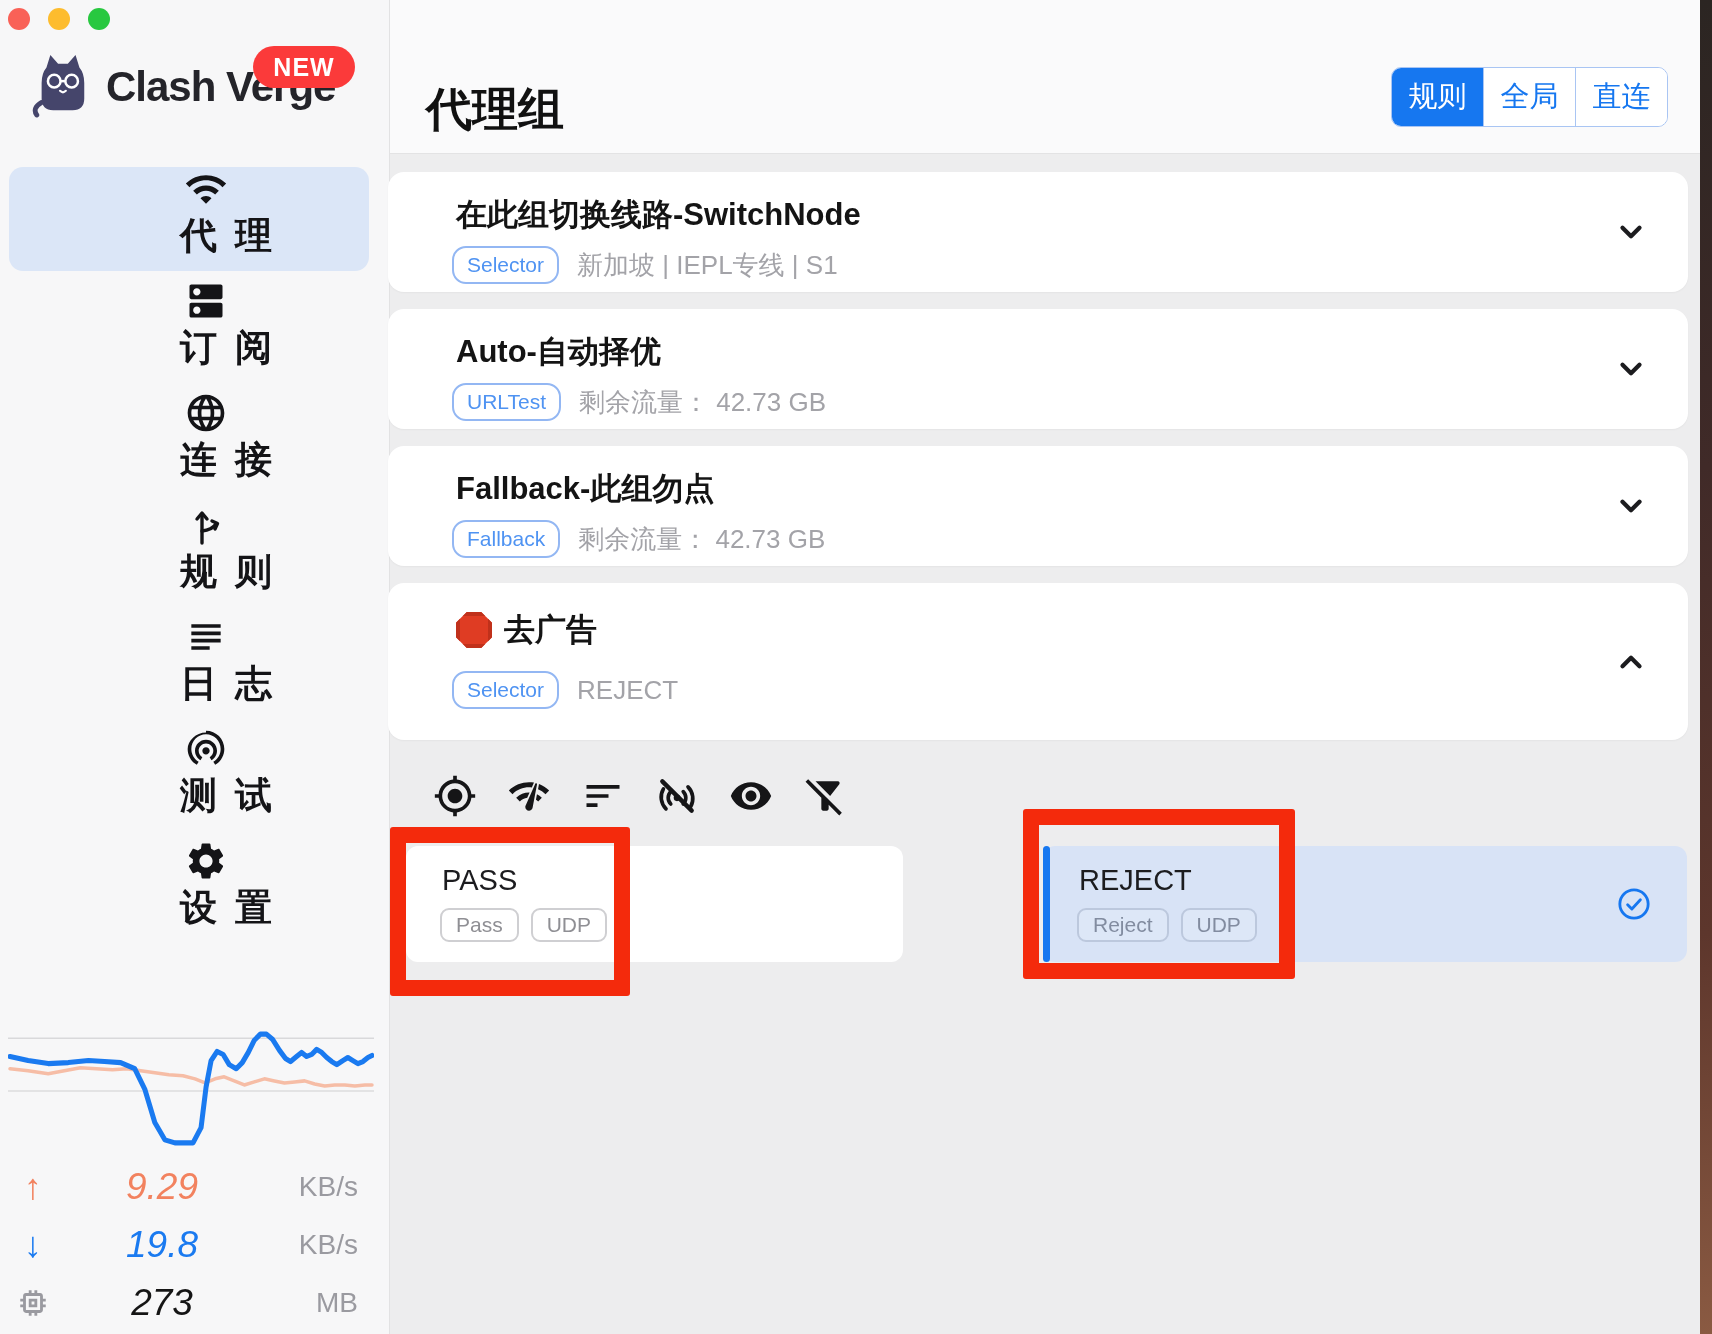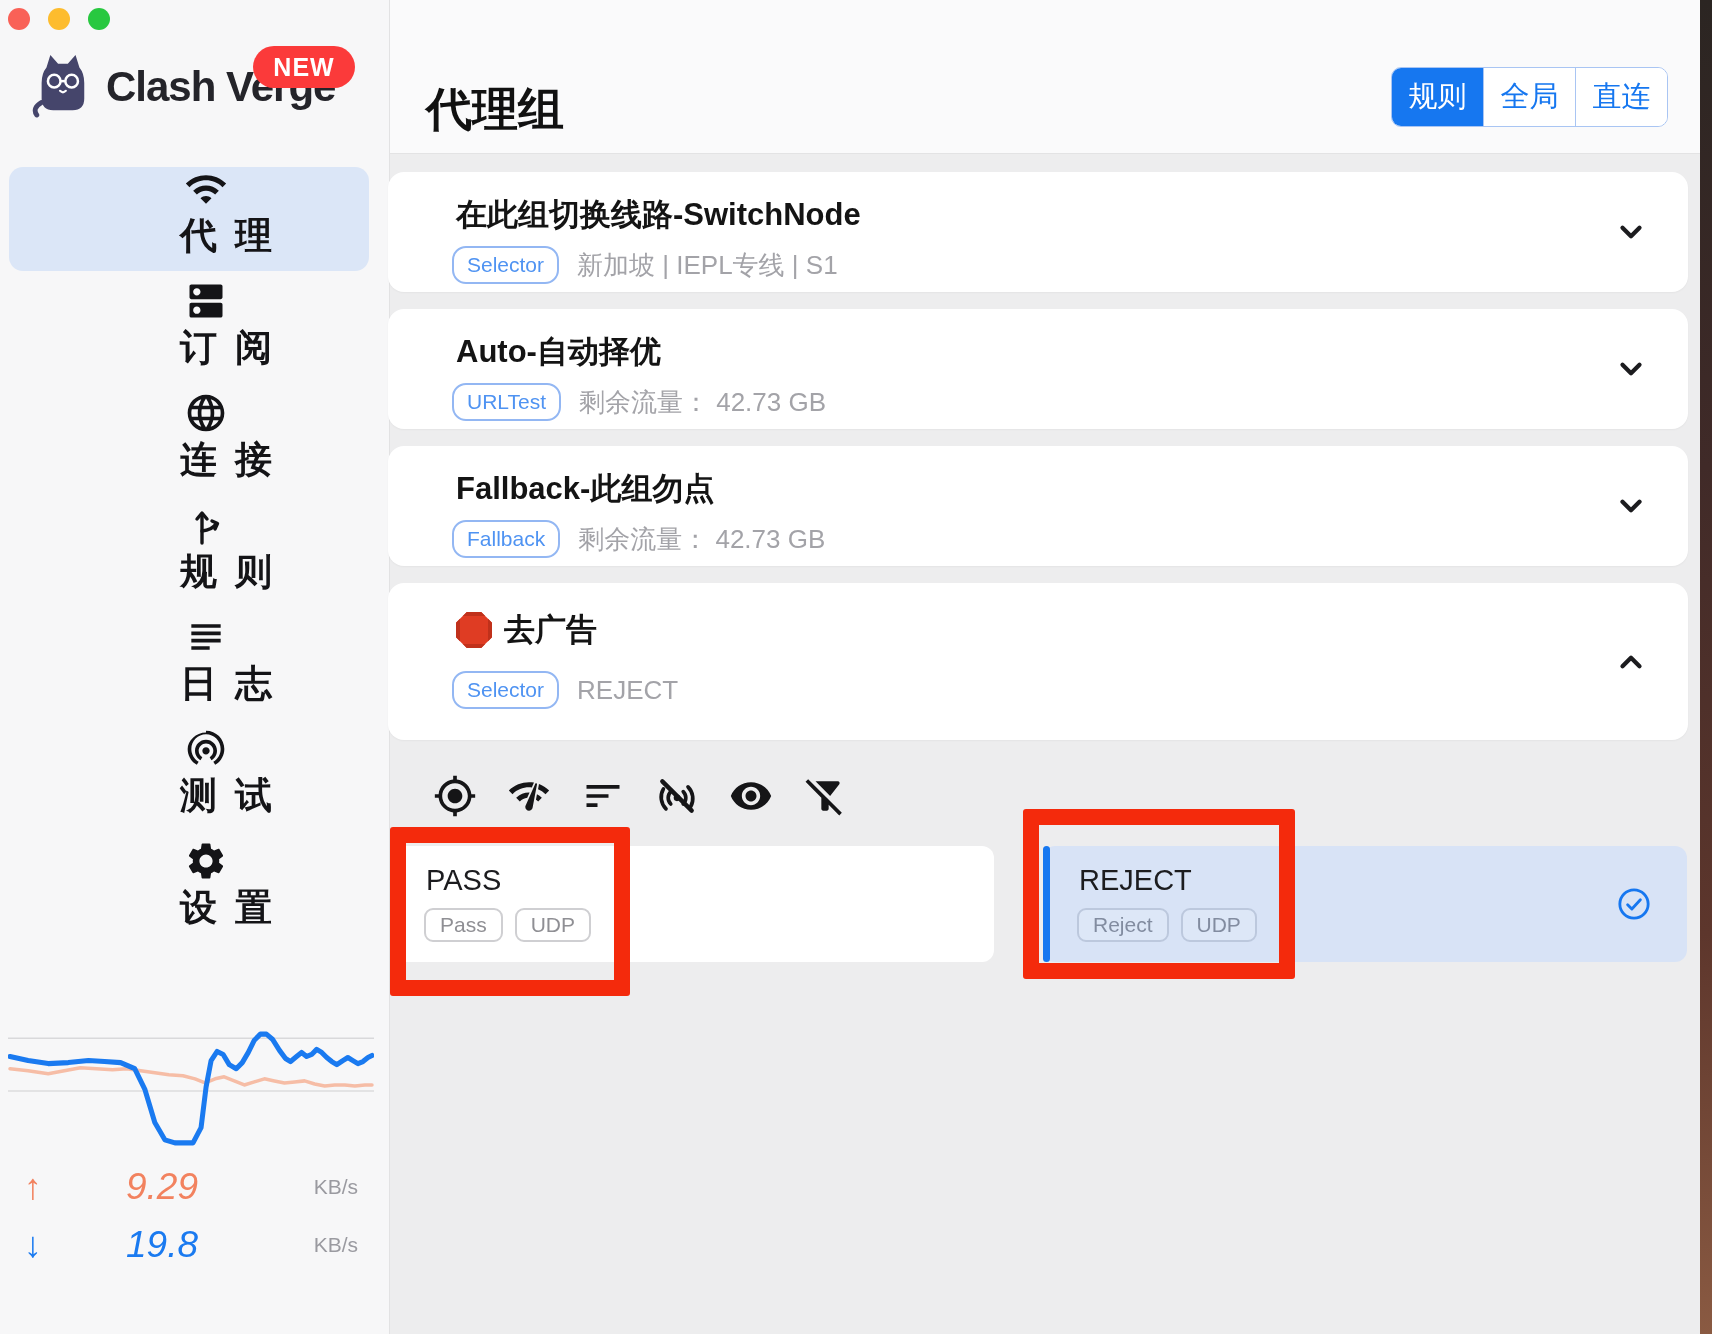"PASS" .proxy-pass { left: 0 -> 16px; width: 604px -> 497px }
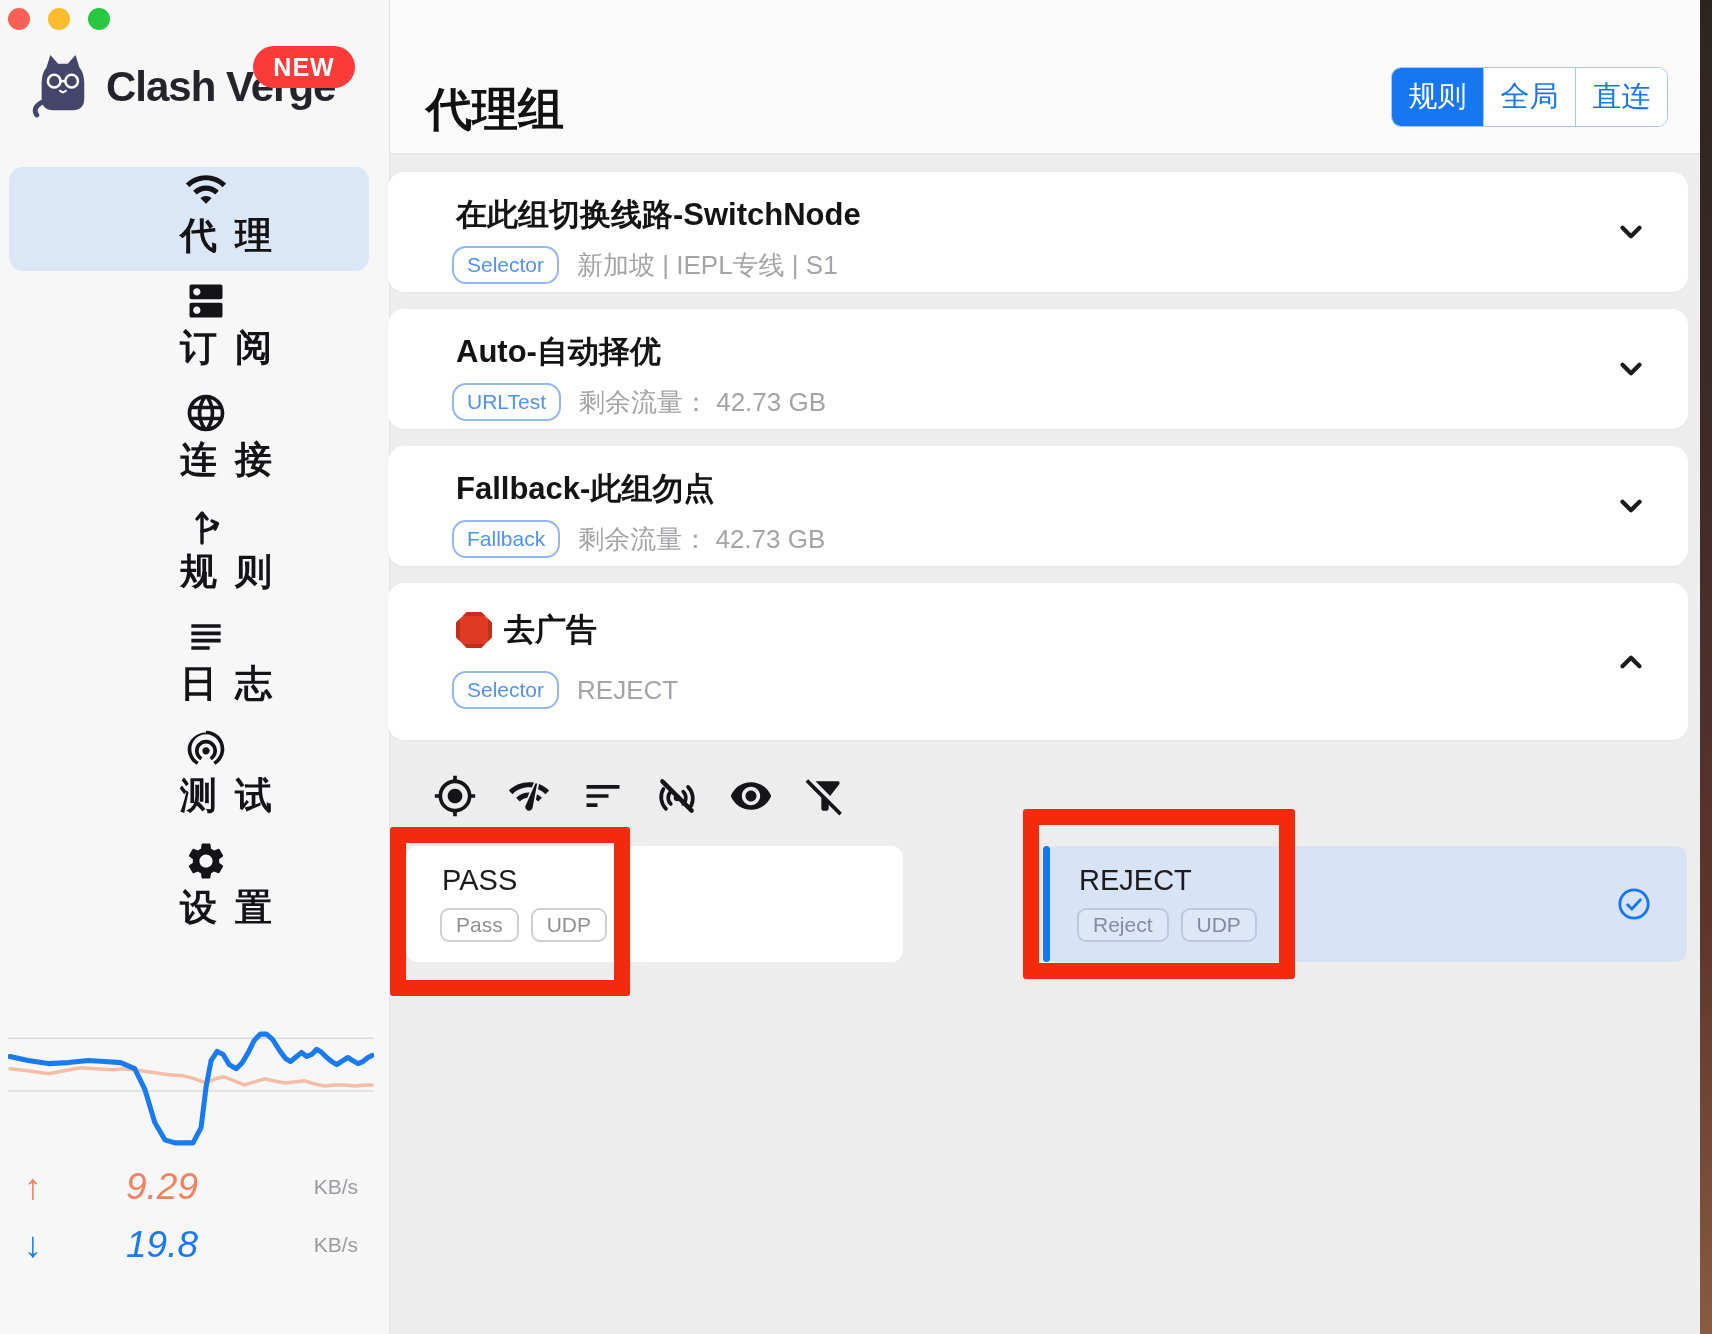"KB/s" .stat-unit { font-size: 21px -> 28px }
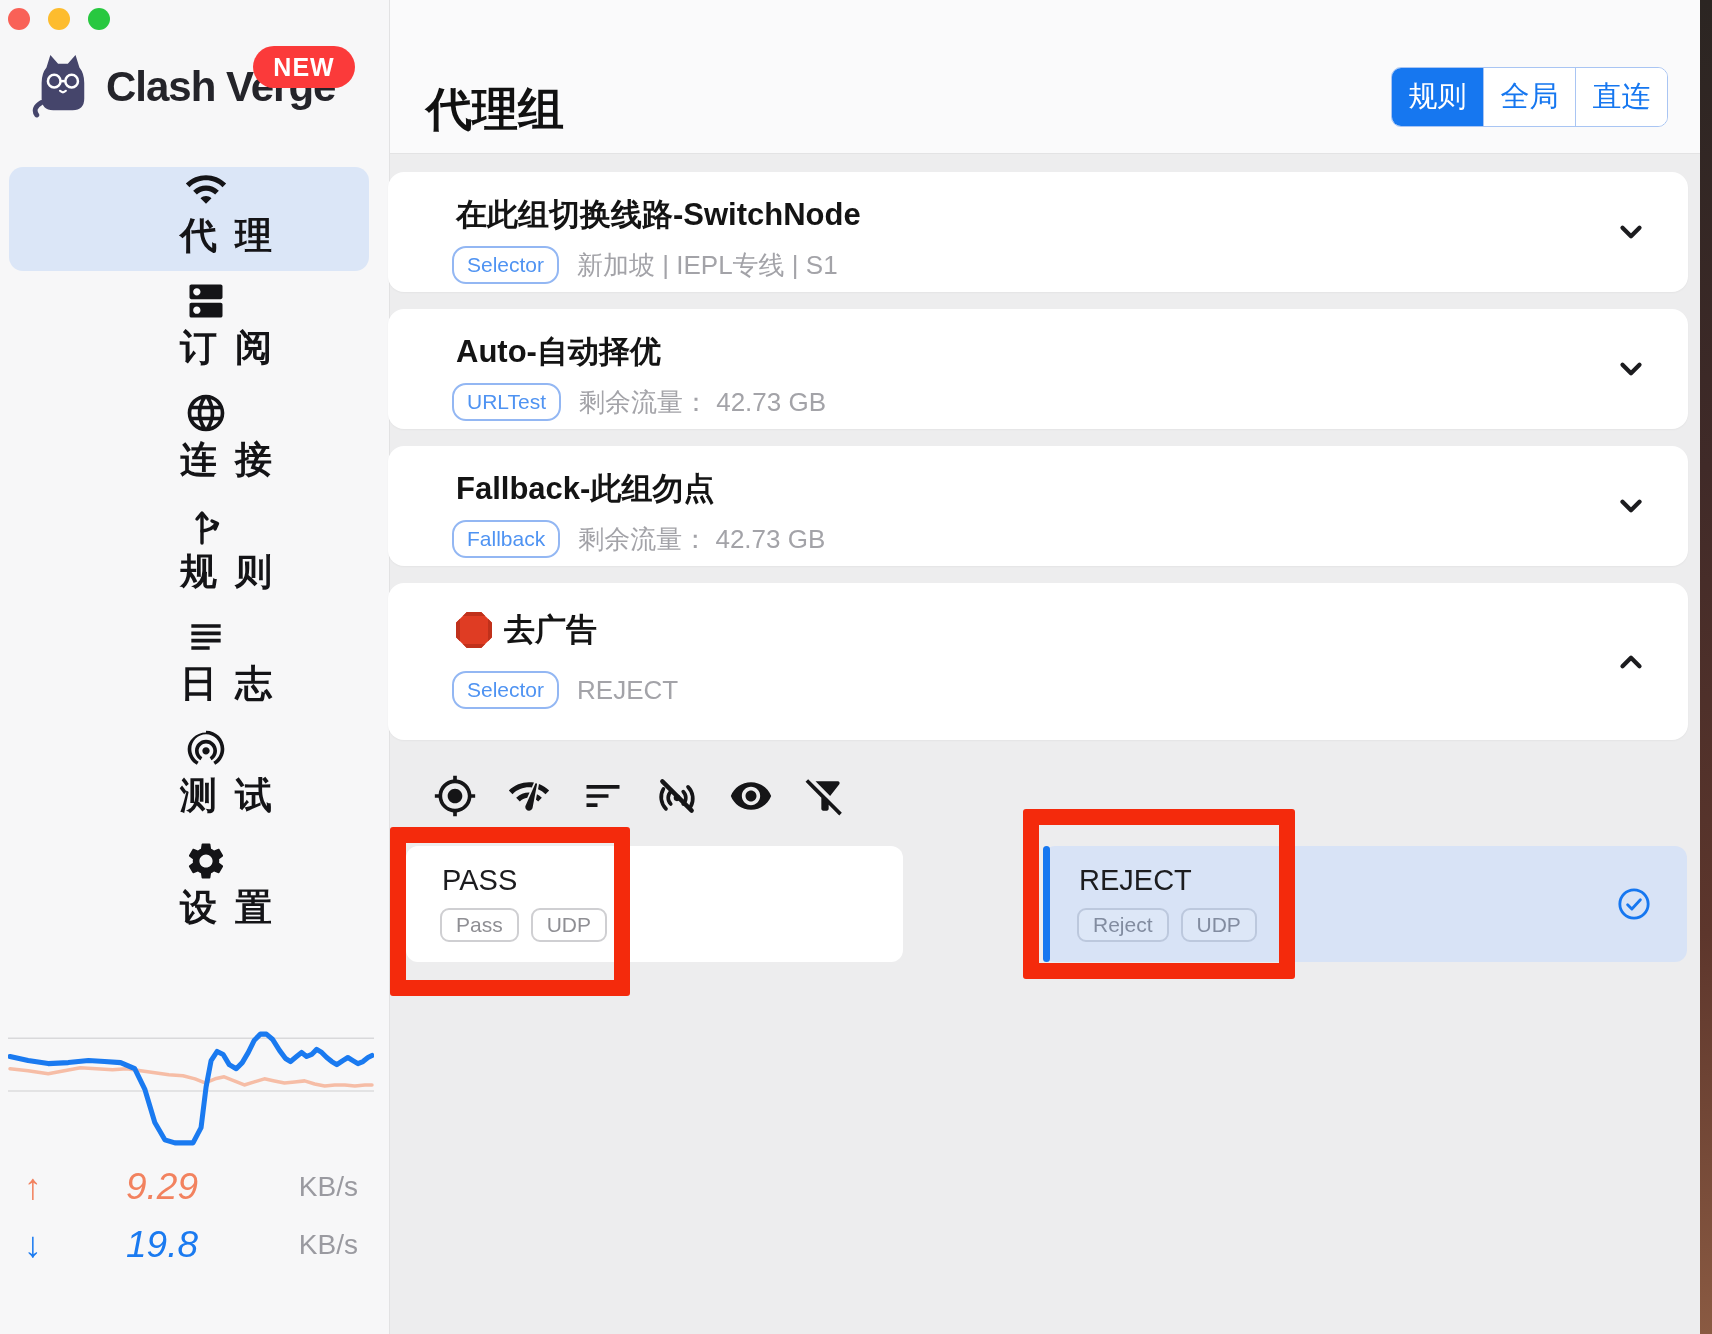"273" div.stat-row { html: none -> <div> <span> <svg> <path></path> </svg> </span> <span>273</span> <span>MB</span> </div> }
